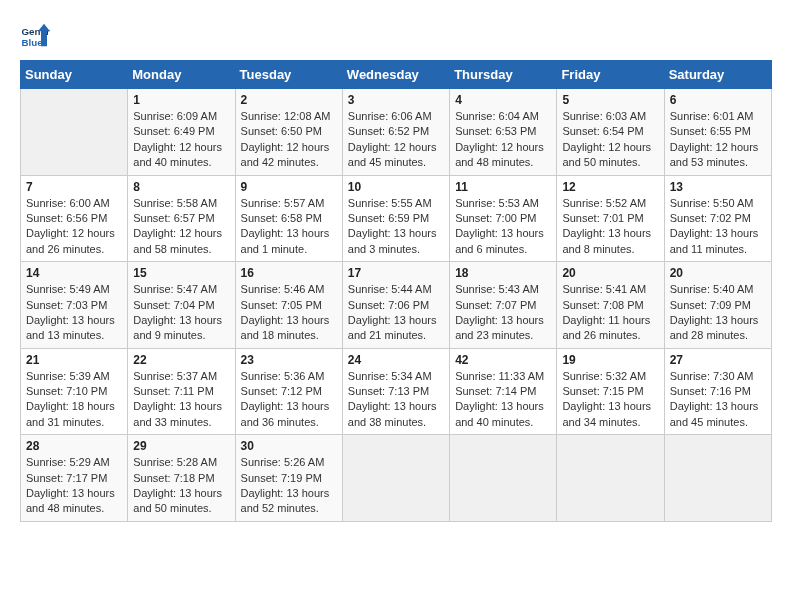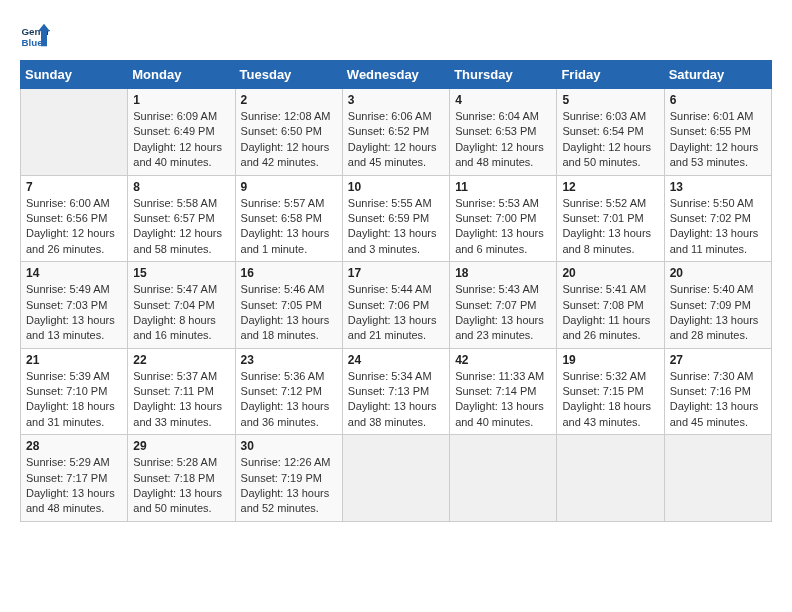"Daylight: 8 hours and 16" span { text: 8 hours and 16 -> 13 hours and 9 }
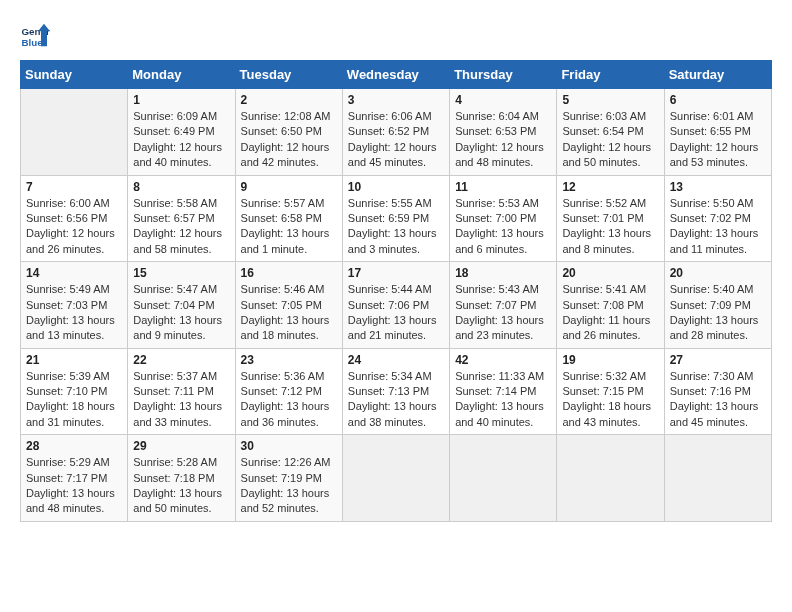"Daylight: 18 hours and 43" span { text: 18 hours and 43 -> 13 hours and 34 }
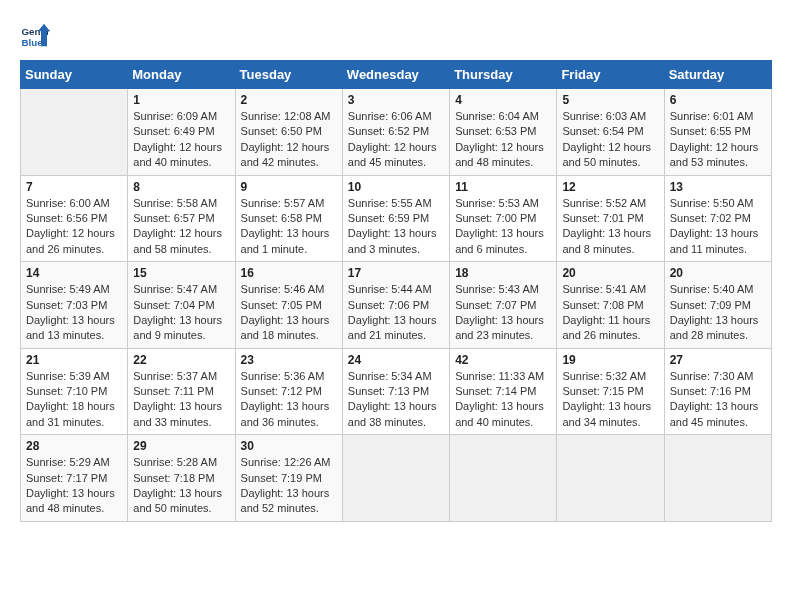"Sunrise: 12:26 AM" span { text: 12:26 -> 5:26 }
